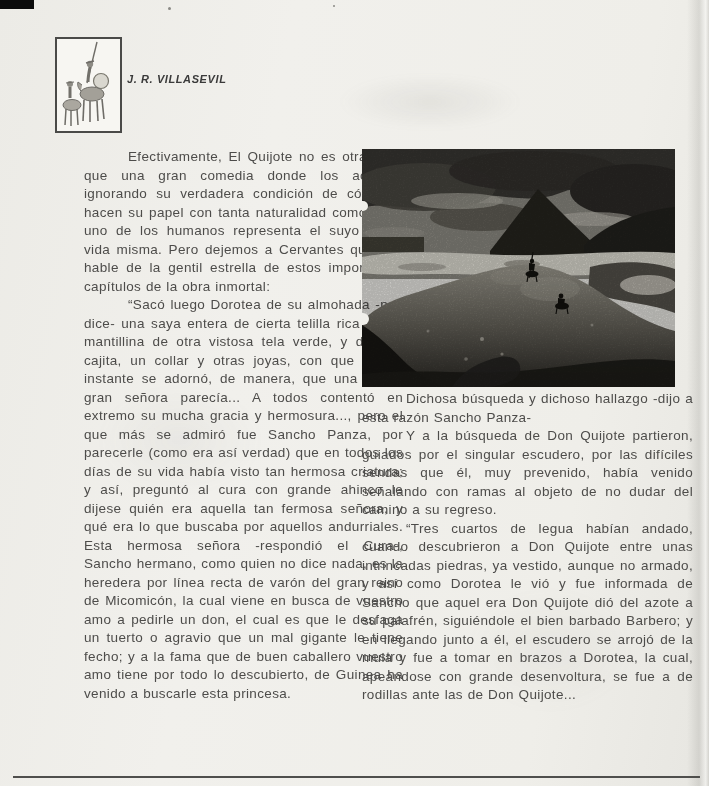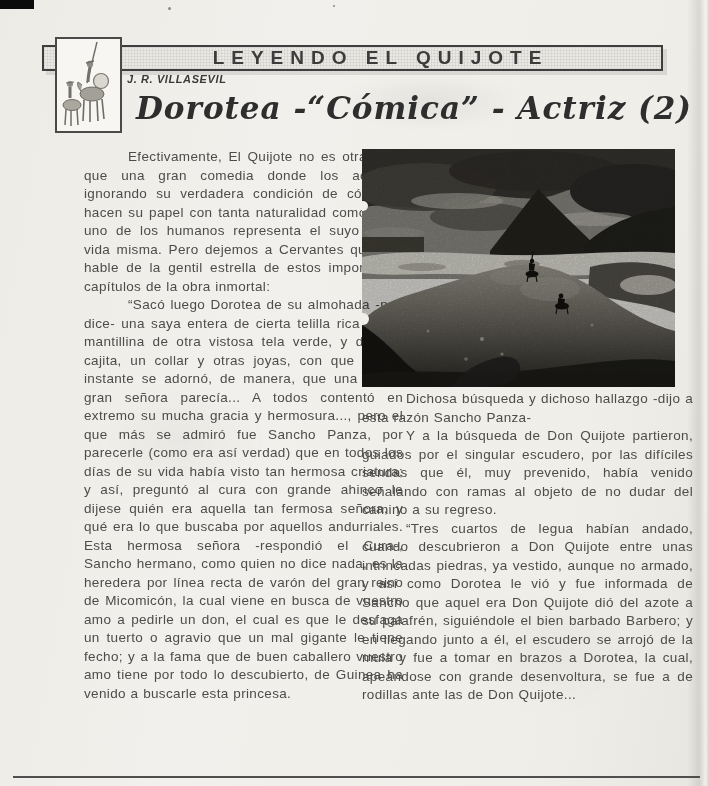"LEYENDO EL QUIJOTE" div.banner { html: <div> <span>LEYENDO EL QUIJOTE</span> </div> -> none }
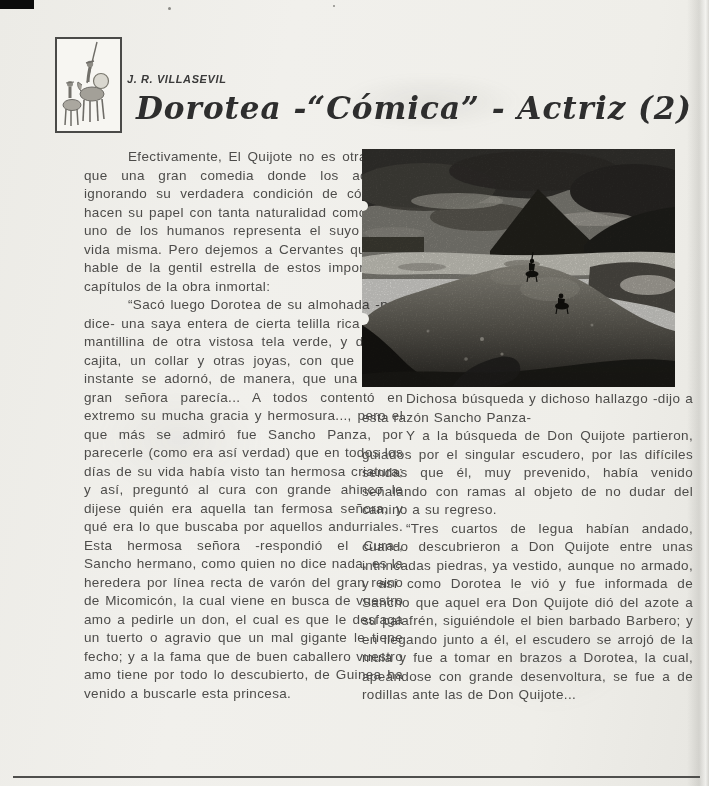"Dorotea -“Cómica” - Actriz (2)" div.article-title { html: <div>Dorotea -“Cómica” - Actriz (2)</div> -> none }
